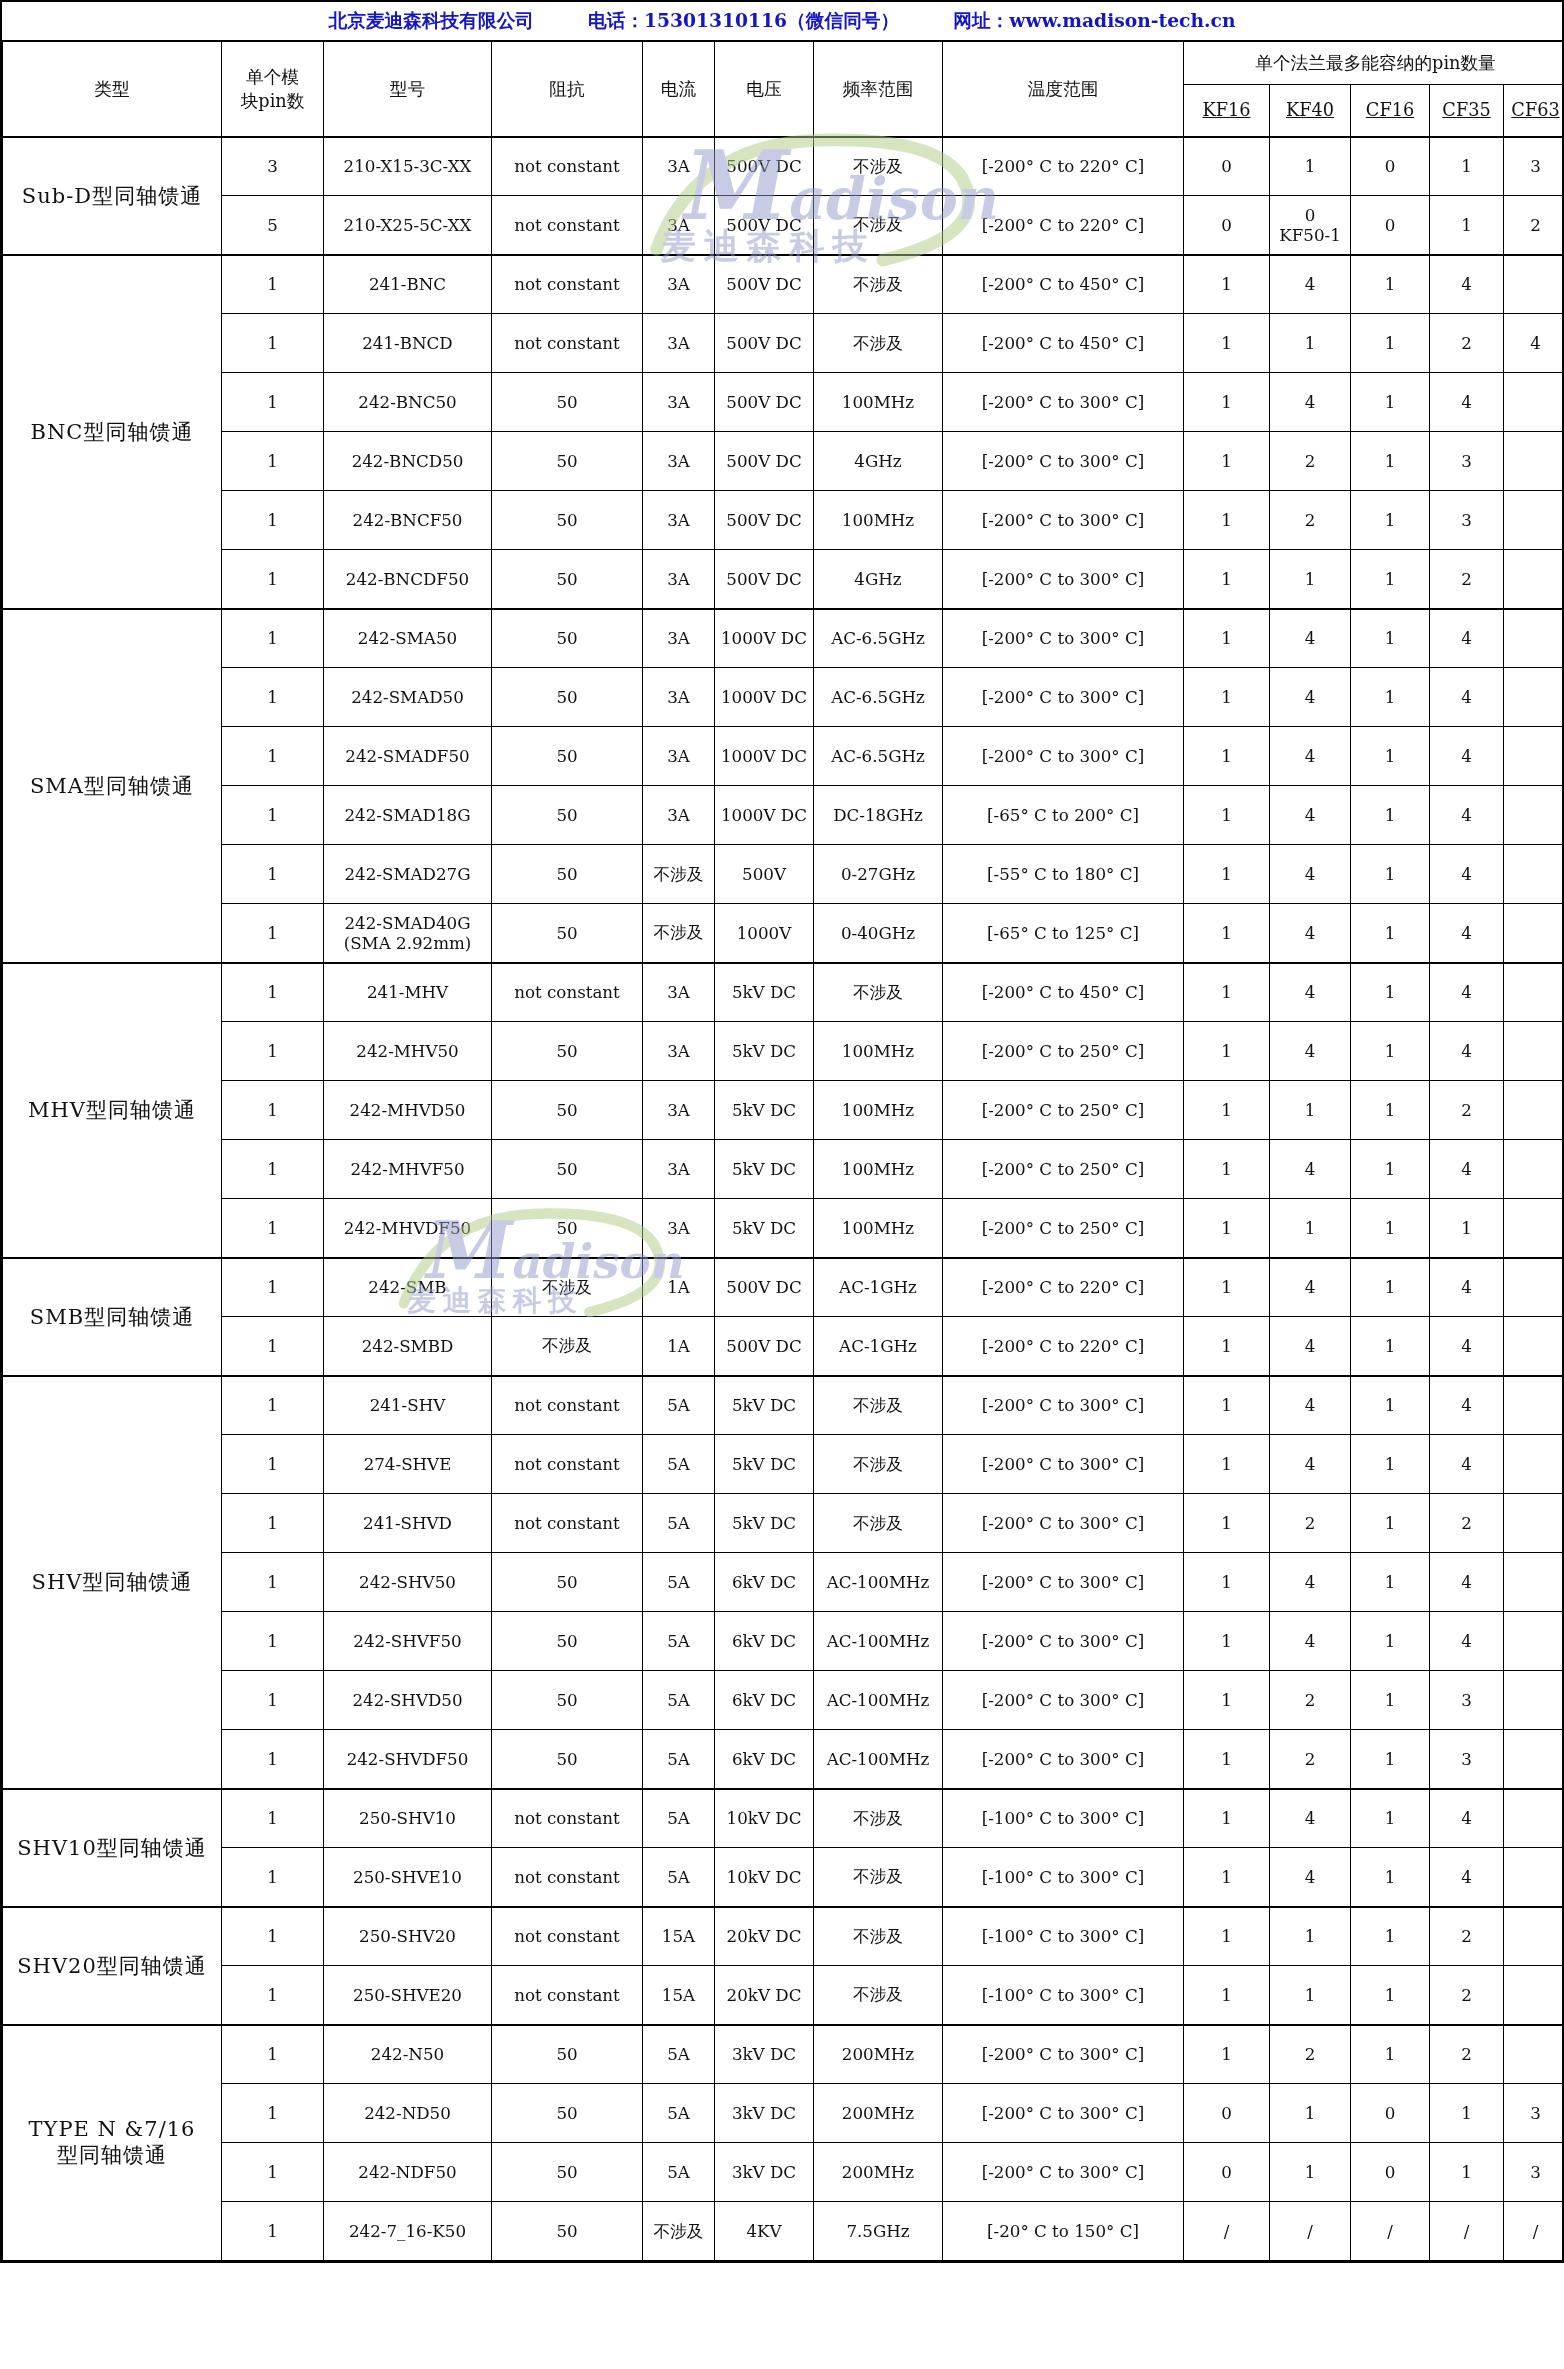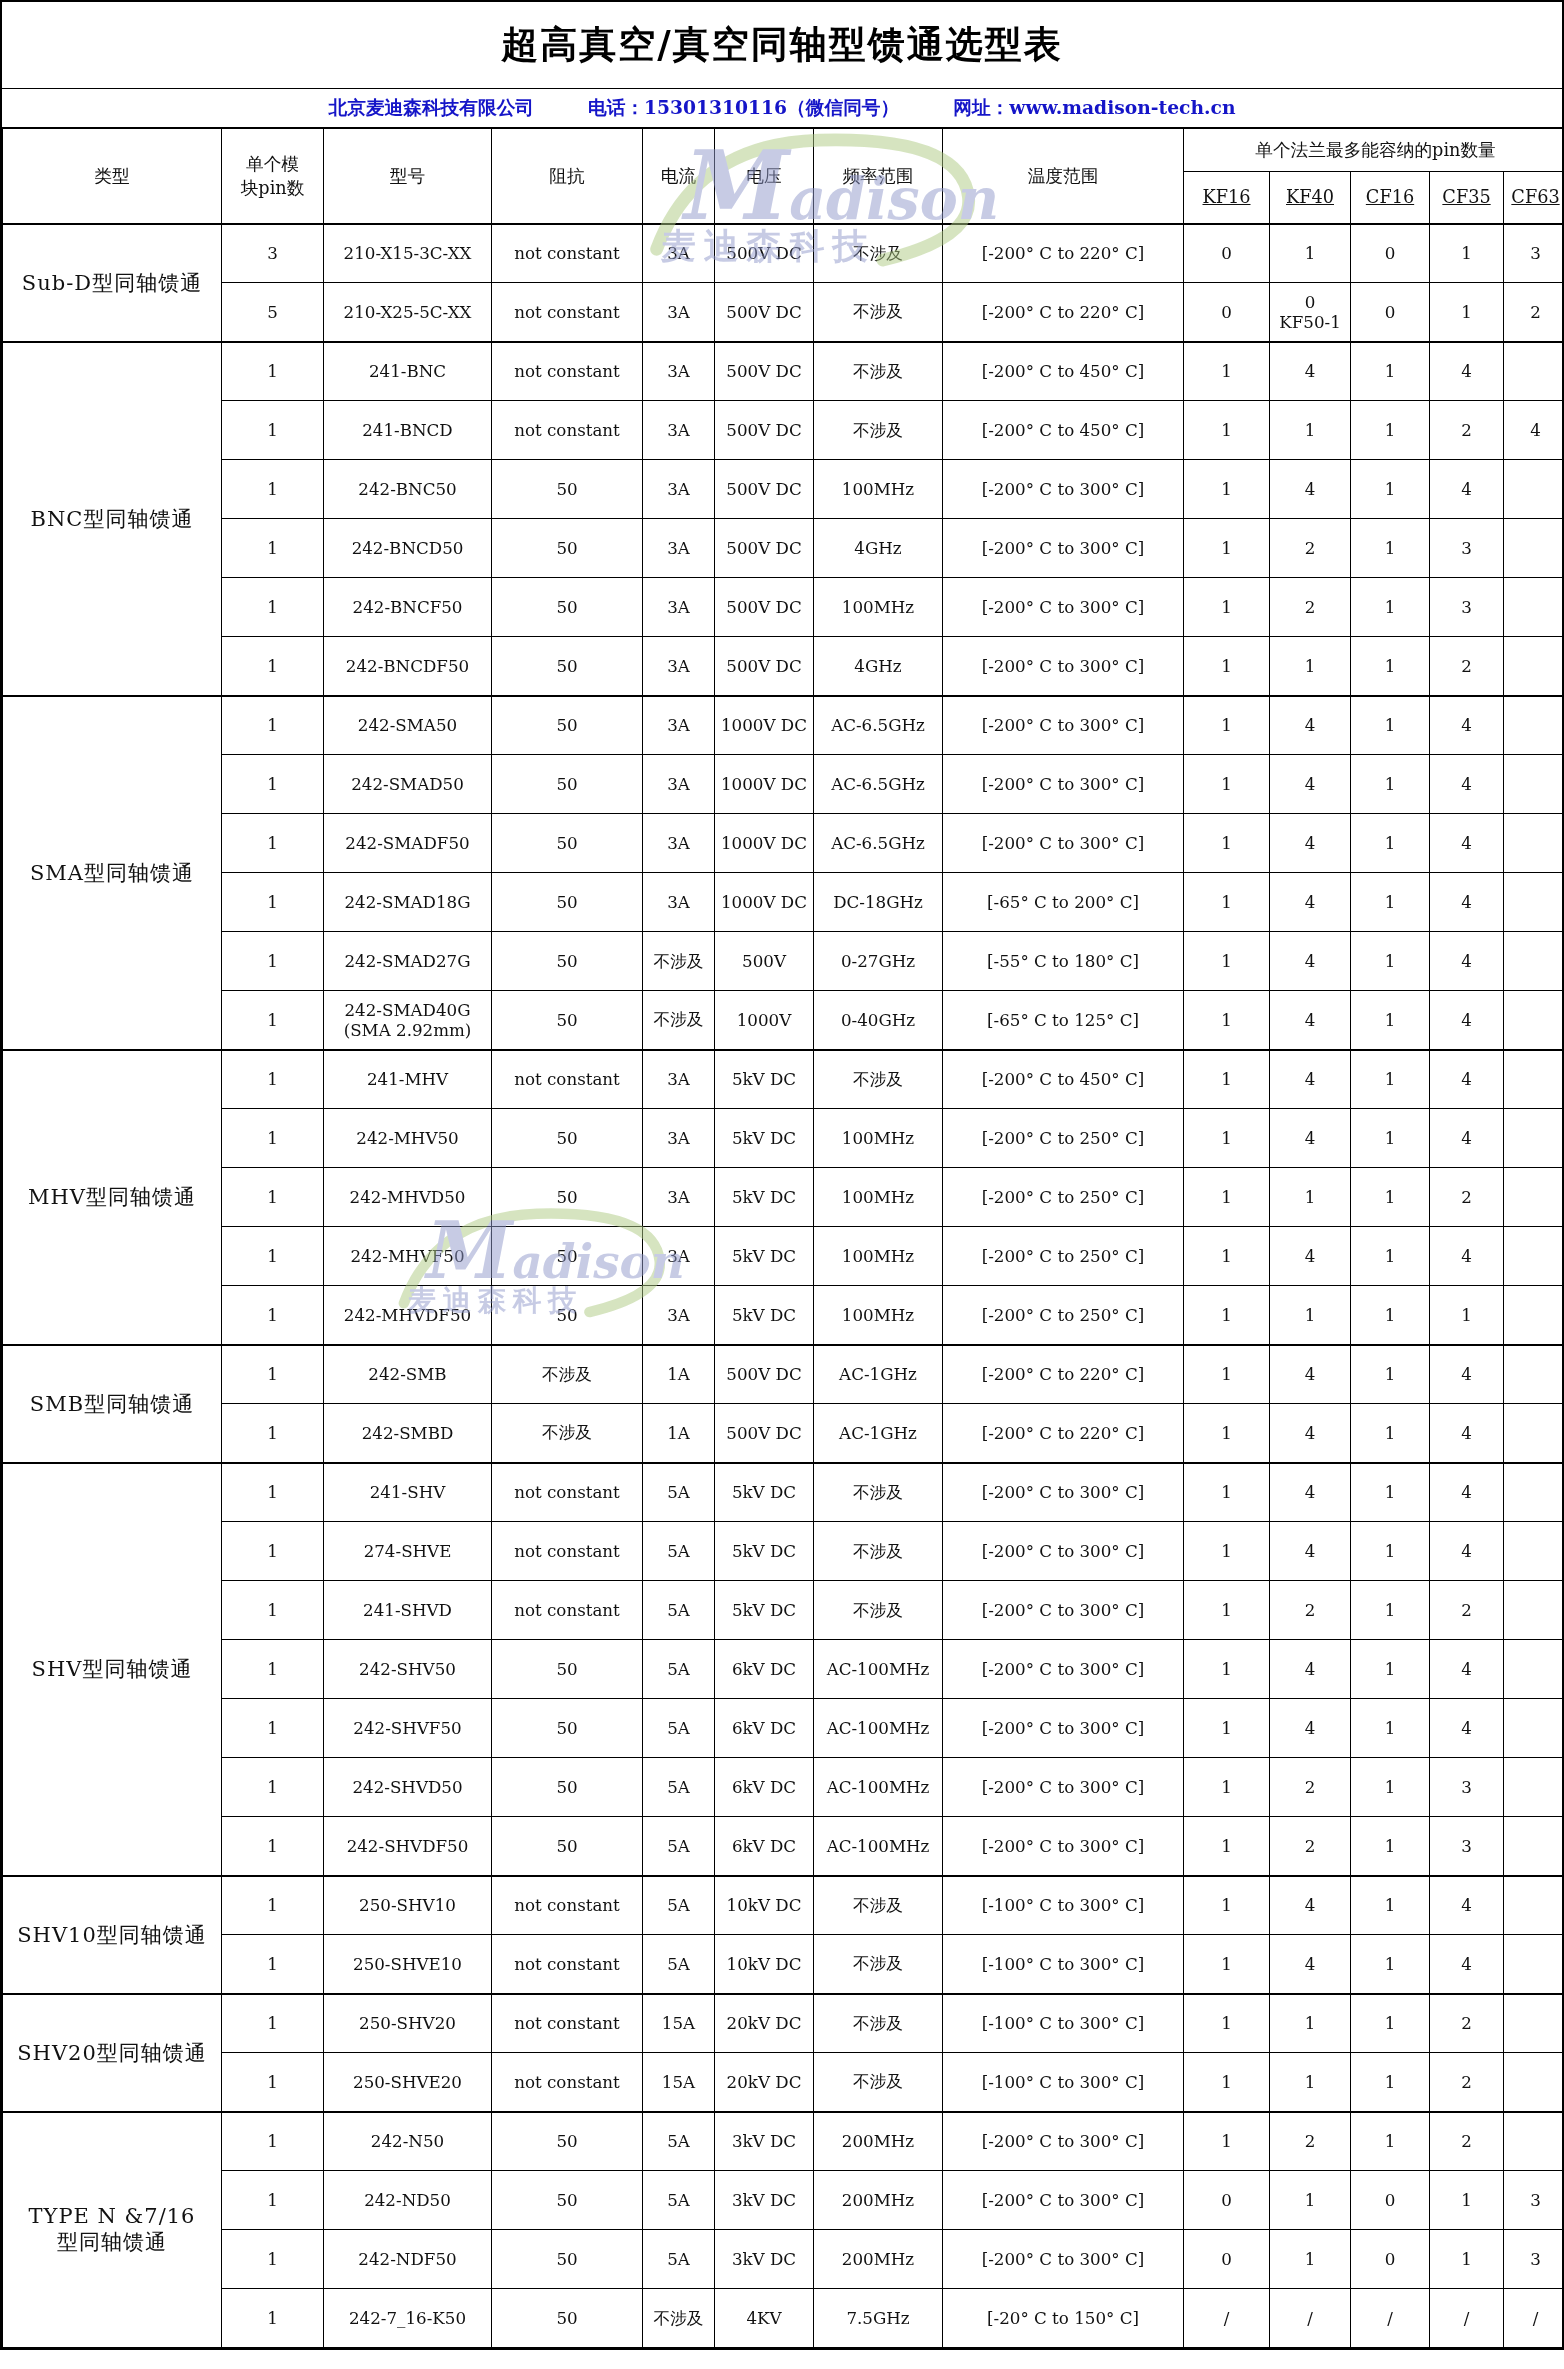"超高真空/真空同轴型馈通选型表" div.title-bar { html: <div>超高真空/真空同轴型馈通选型表</div> -> none }
